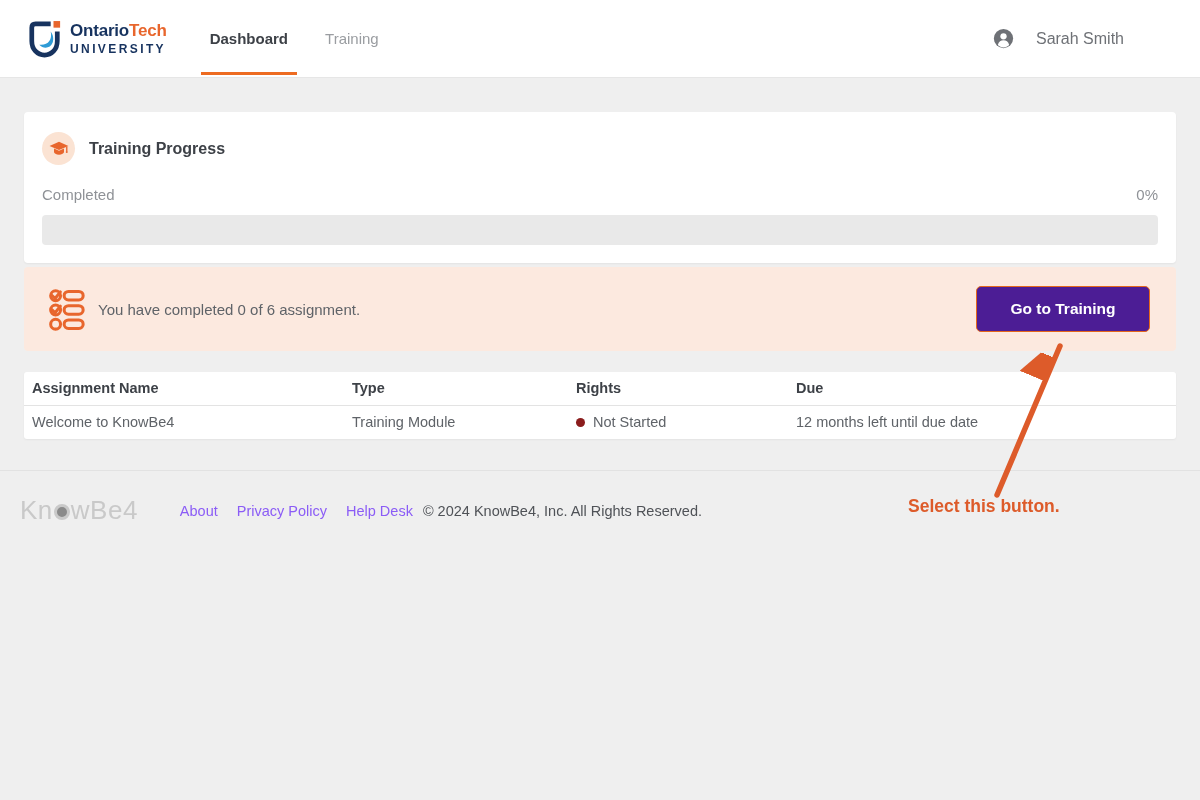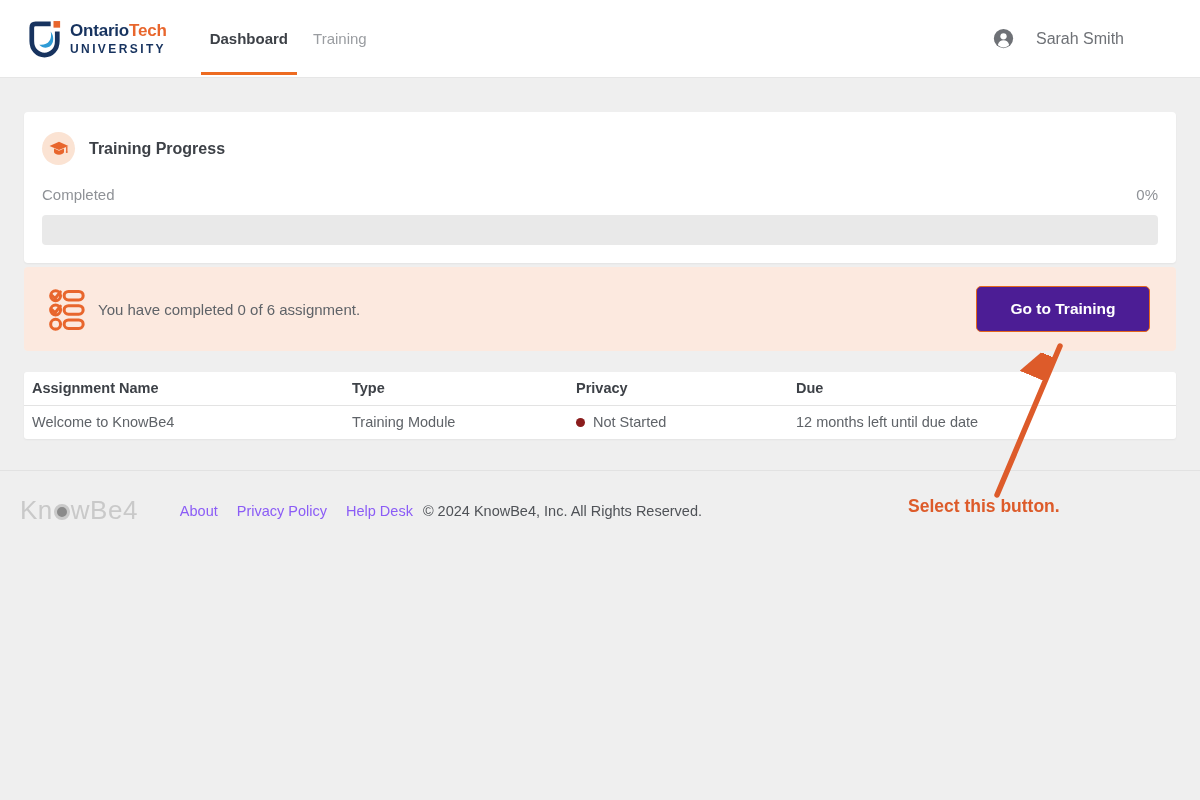"Dashboard" .nav-tabs { gap: 7px -> 19px }
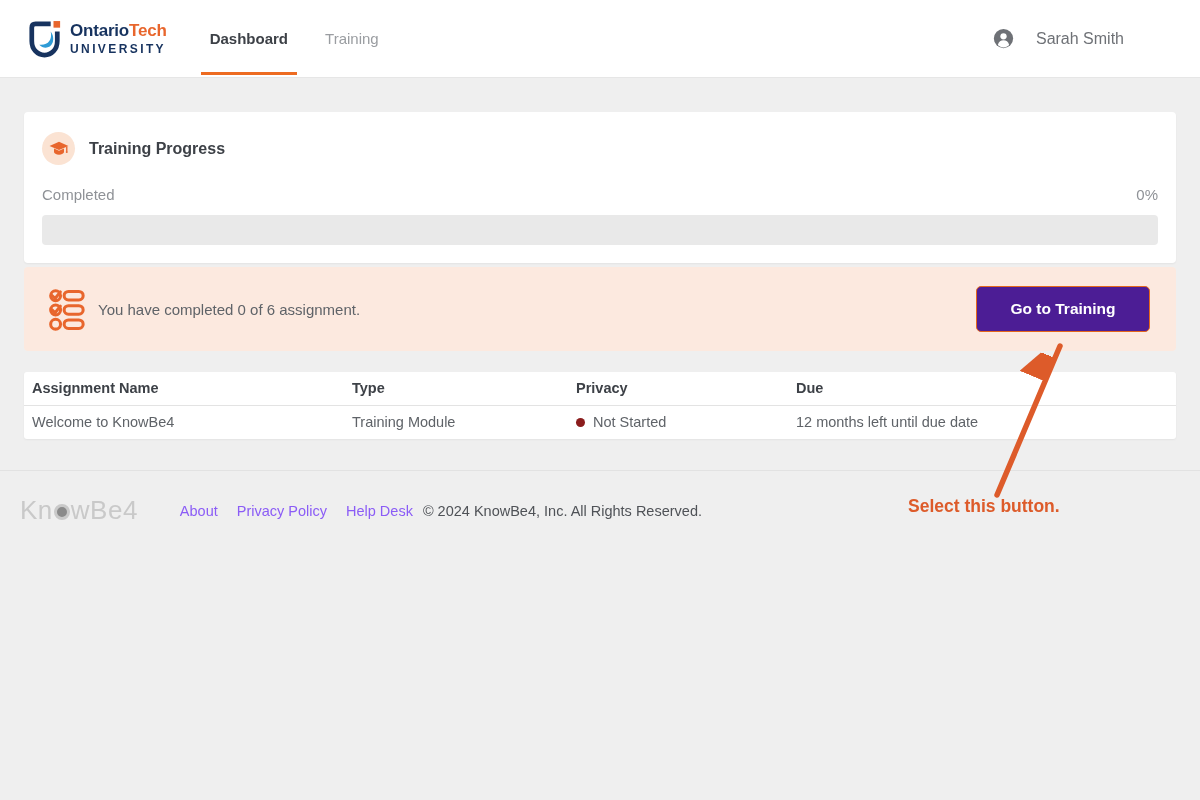"Privacy" th { text: Privacy -> Rights }
